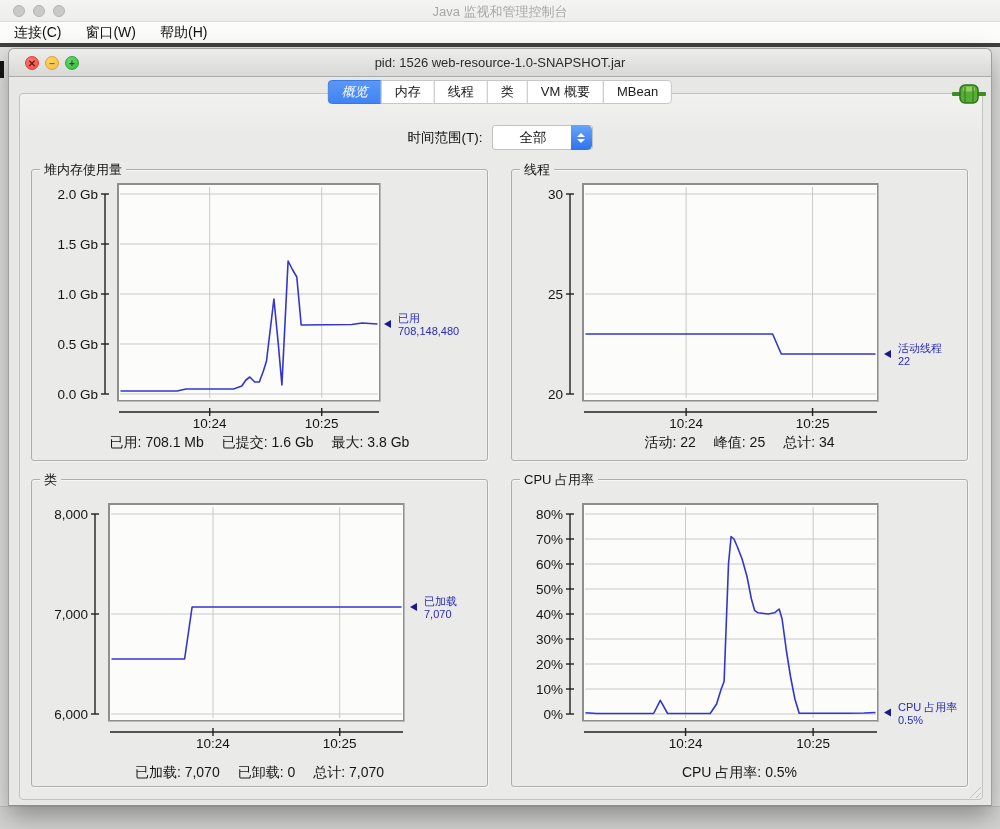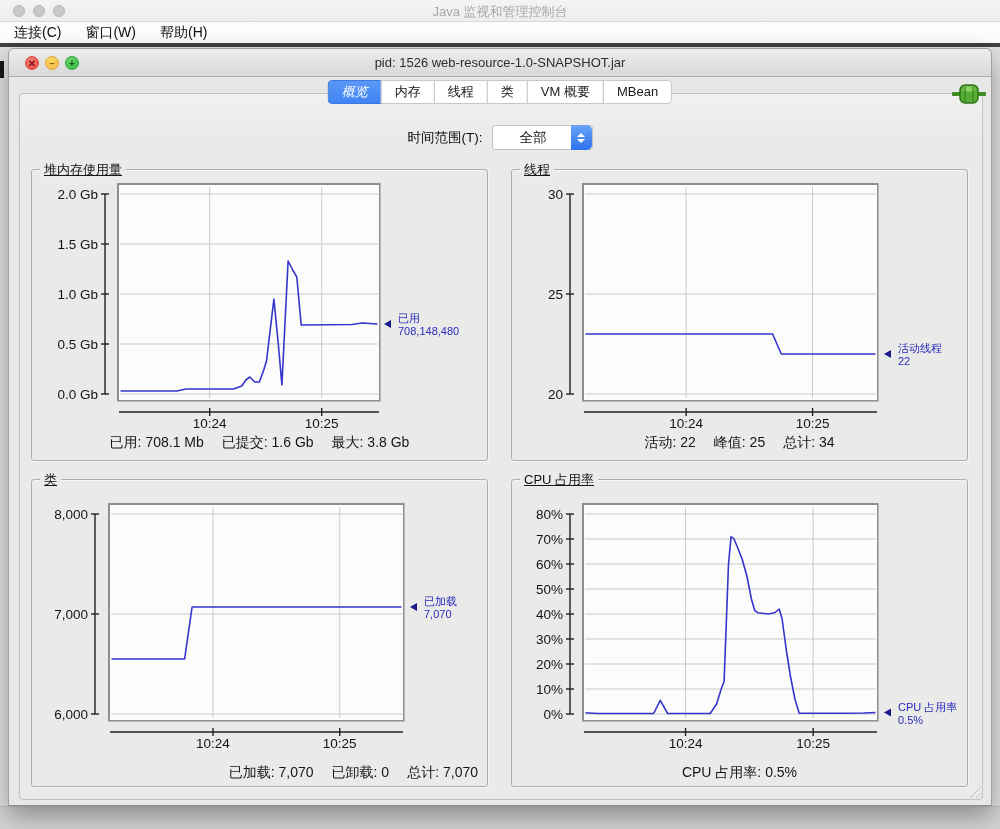"堆内存使用量" .groupbox .gb-label { text-decoration: underline -> none }
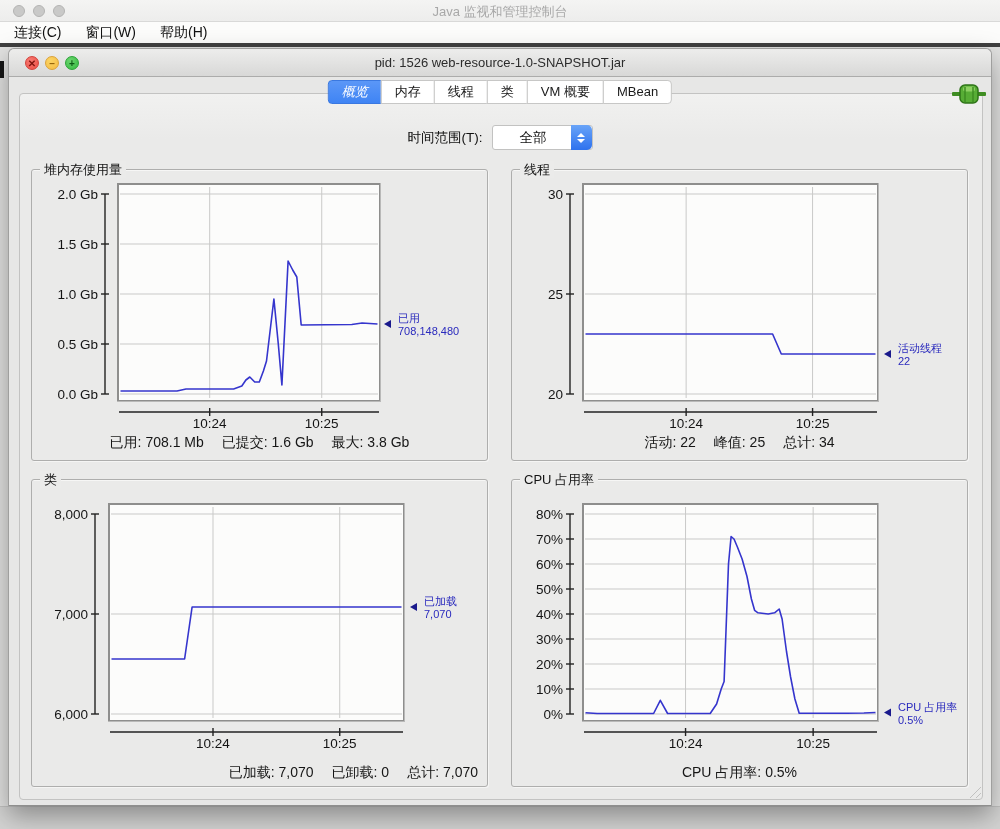"已加载: 7,070 已卸载: 0 总计:" div.chart-status { text-align: right -> none }
